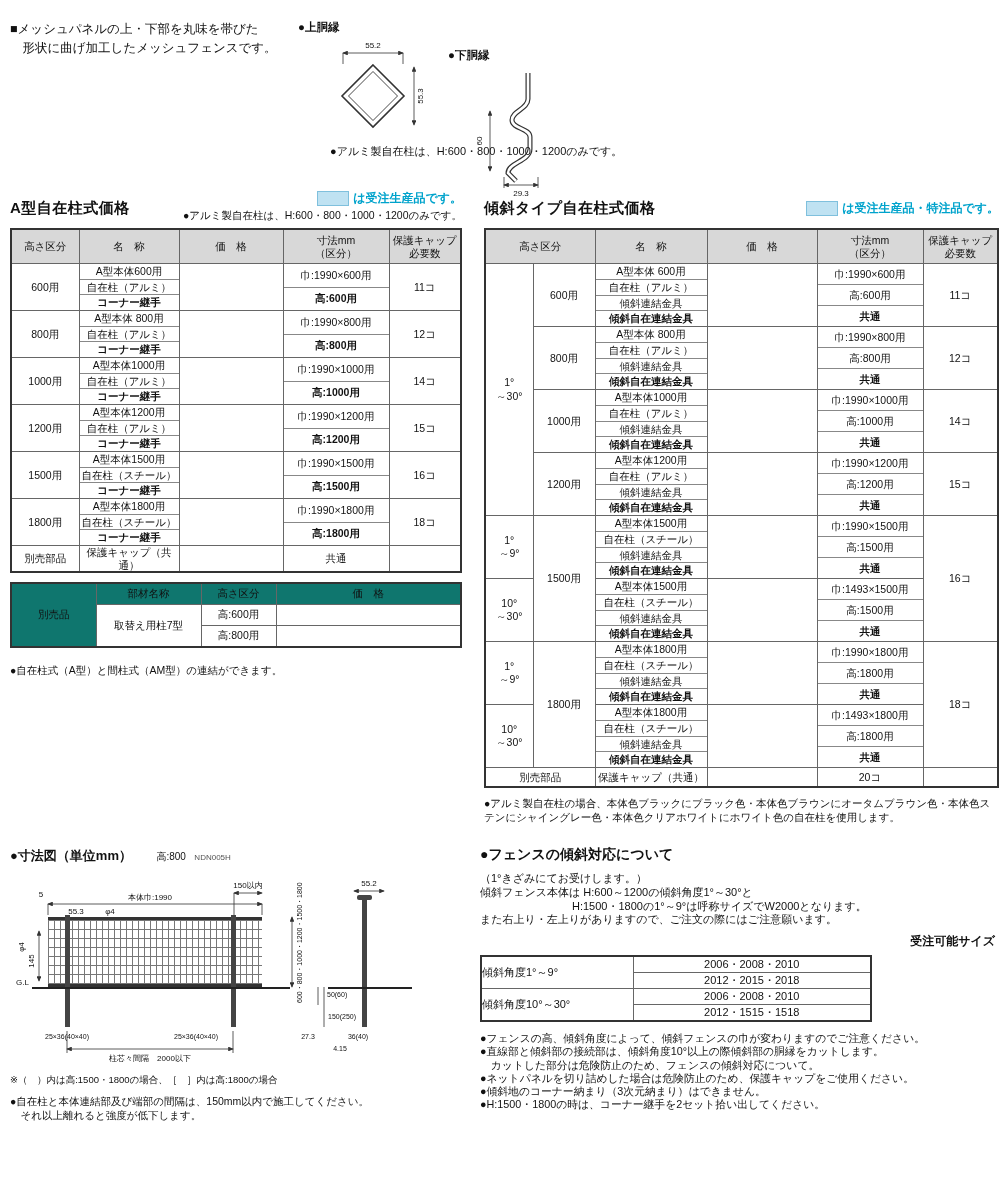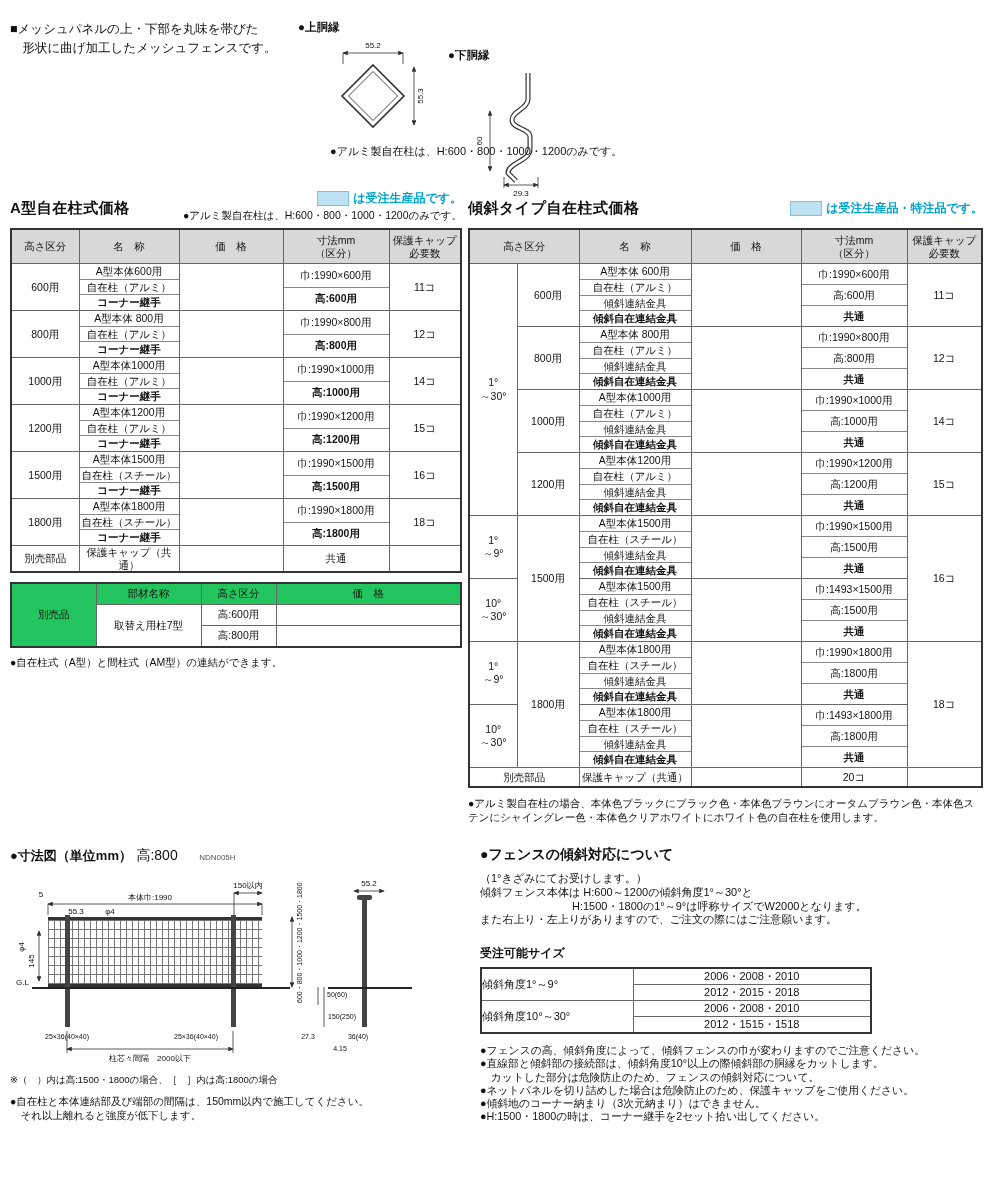"傾斜タイプ自在柱式価格" .secB { left: 468px -> 484px }
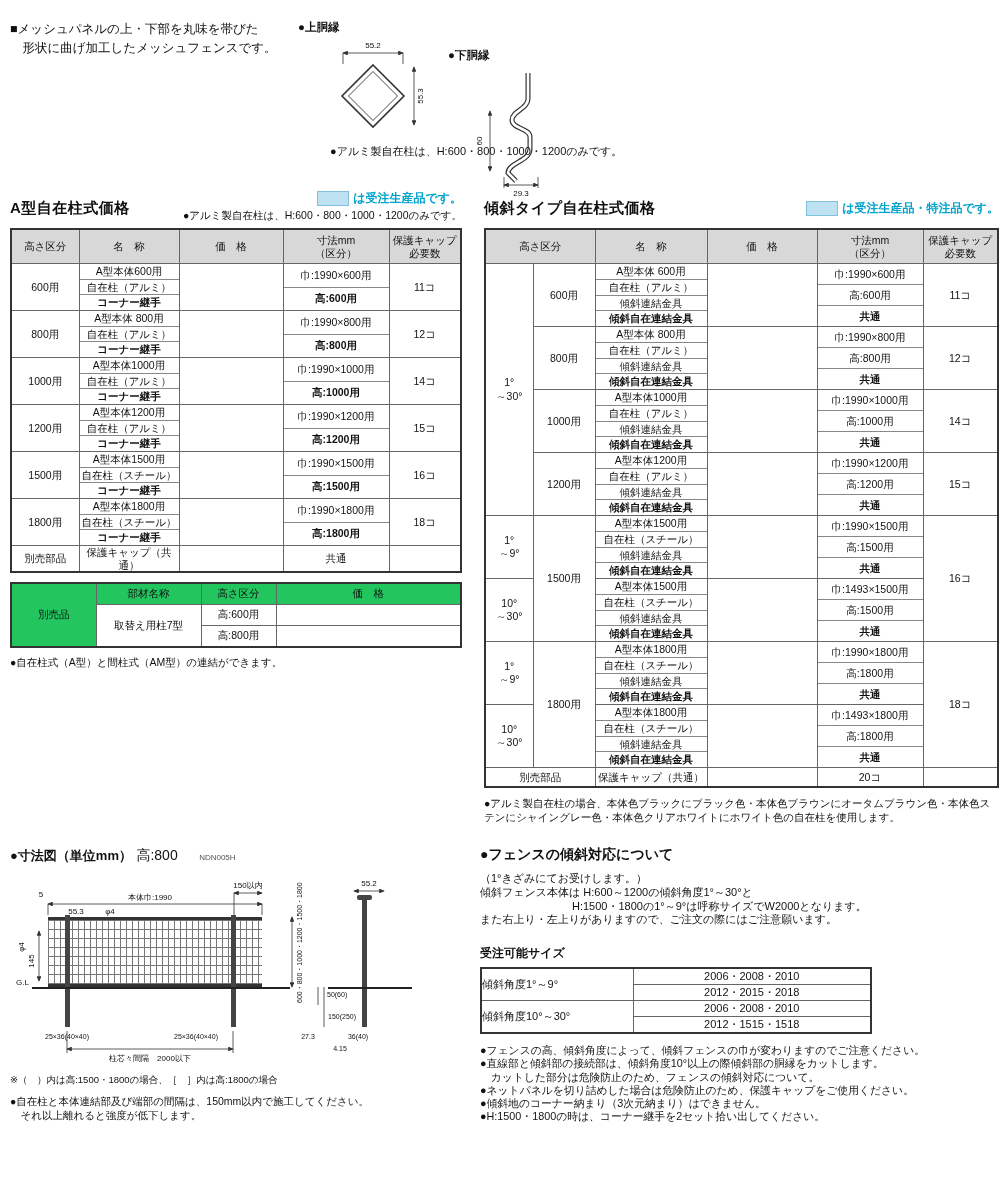"部材名称" table.spare td.ghead { background: #22c55e -> #0f766e }
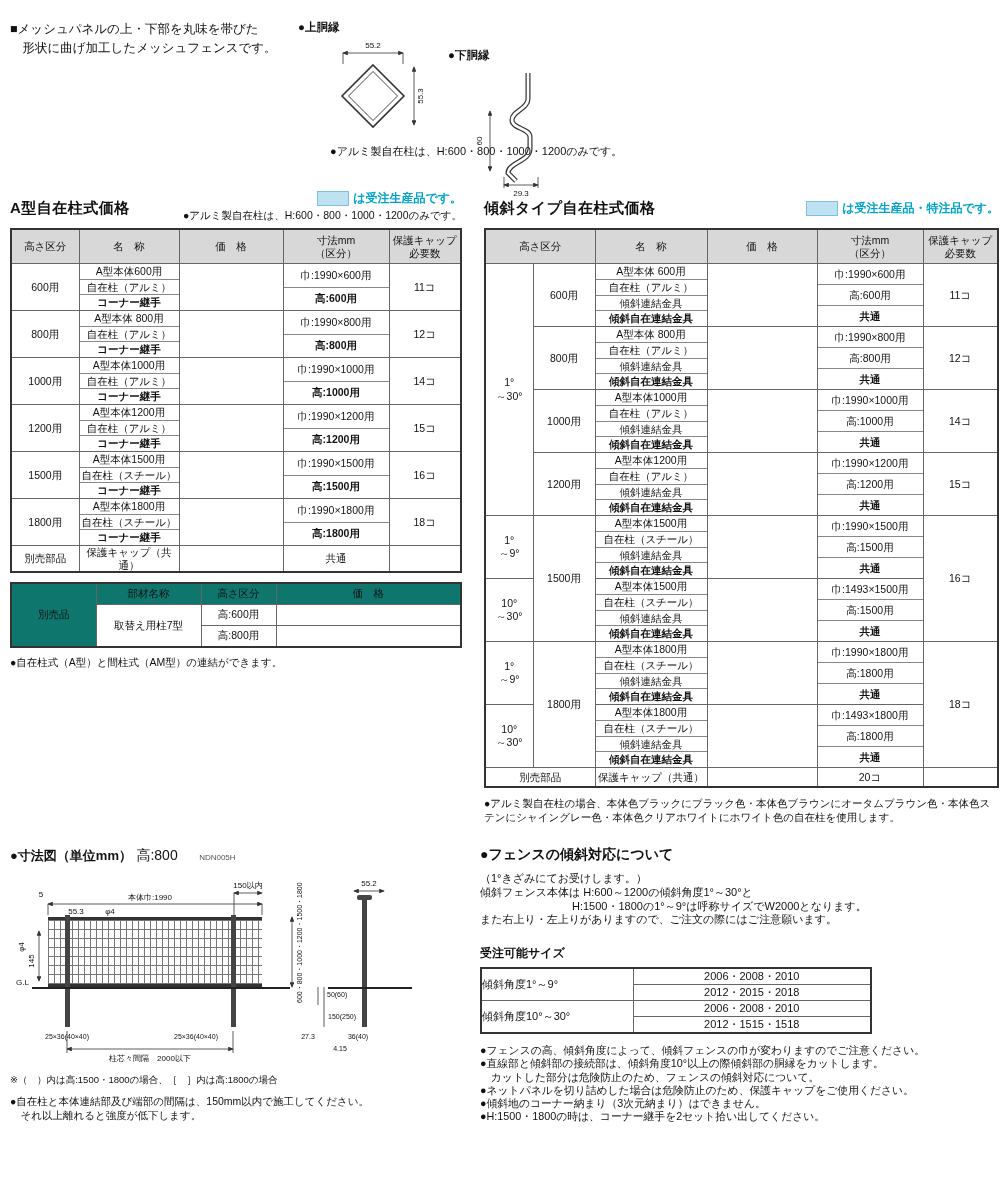"●自在柱式（A型）と間柱式（AM型）の連結ができます。" .footnoteA { margin-top: 8px -> 16px }
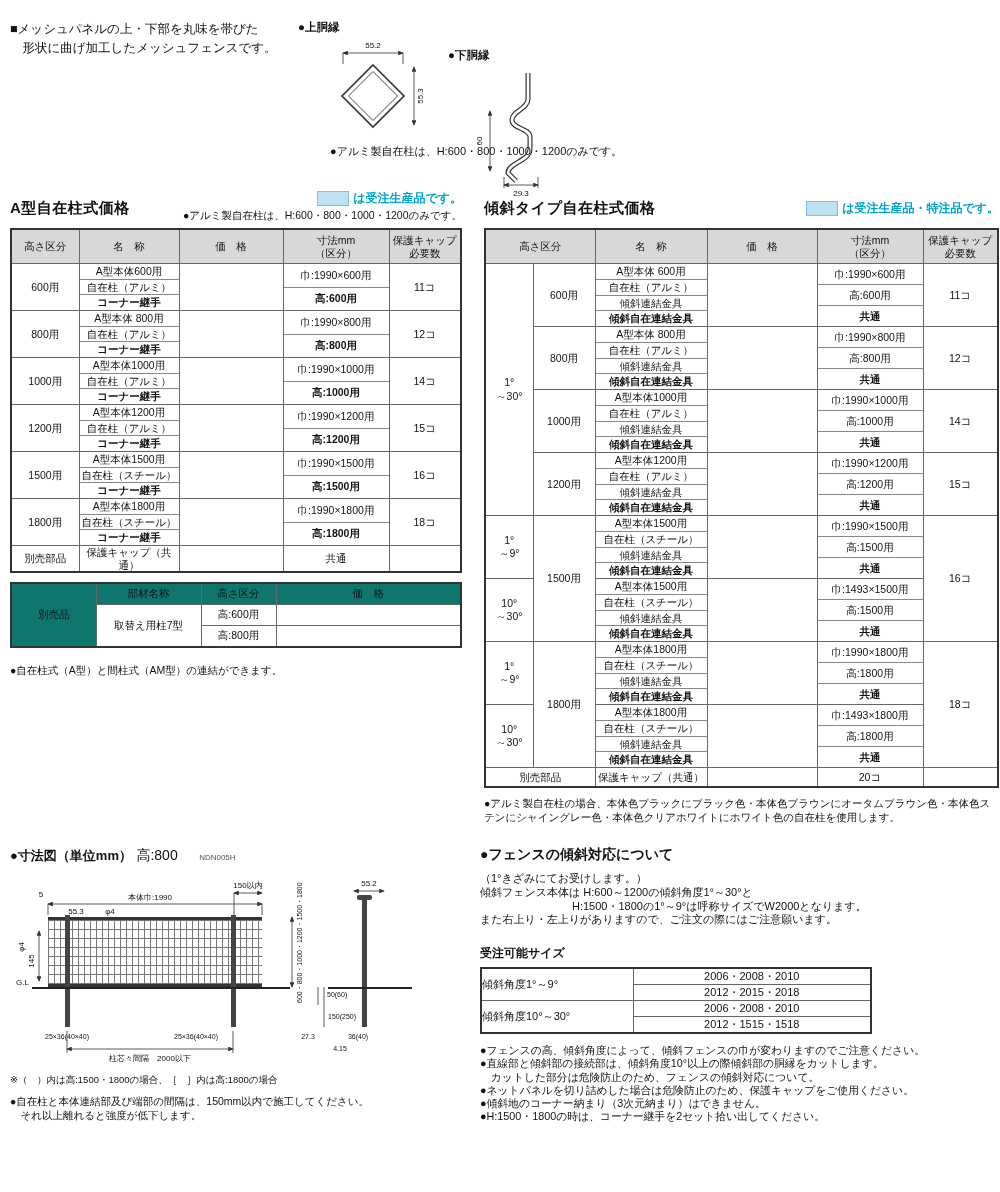"高:800" .d-href { font-size: 14px -> 10px; margin-left: 0 -> 20px }
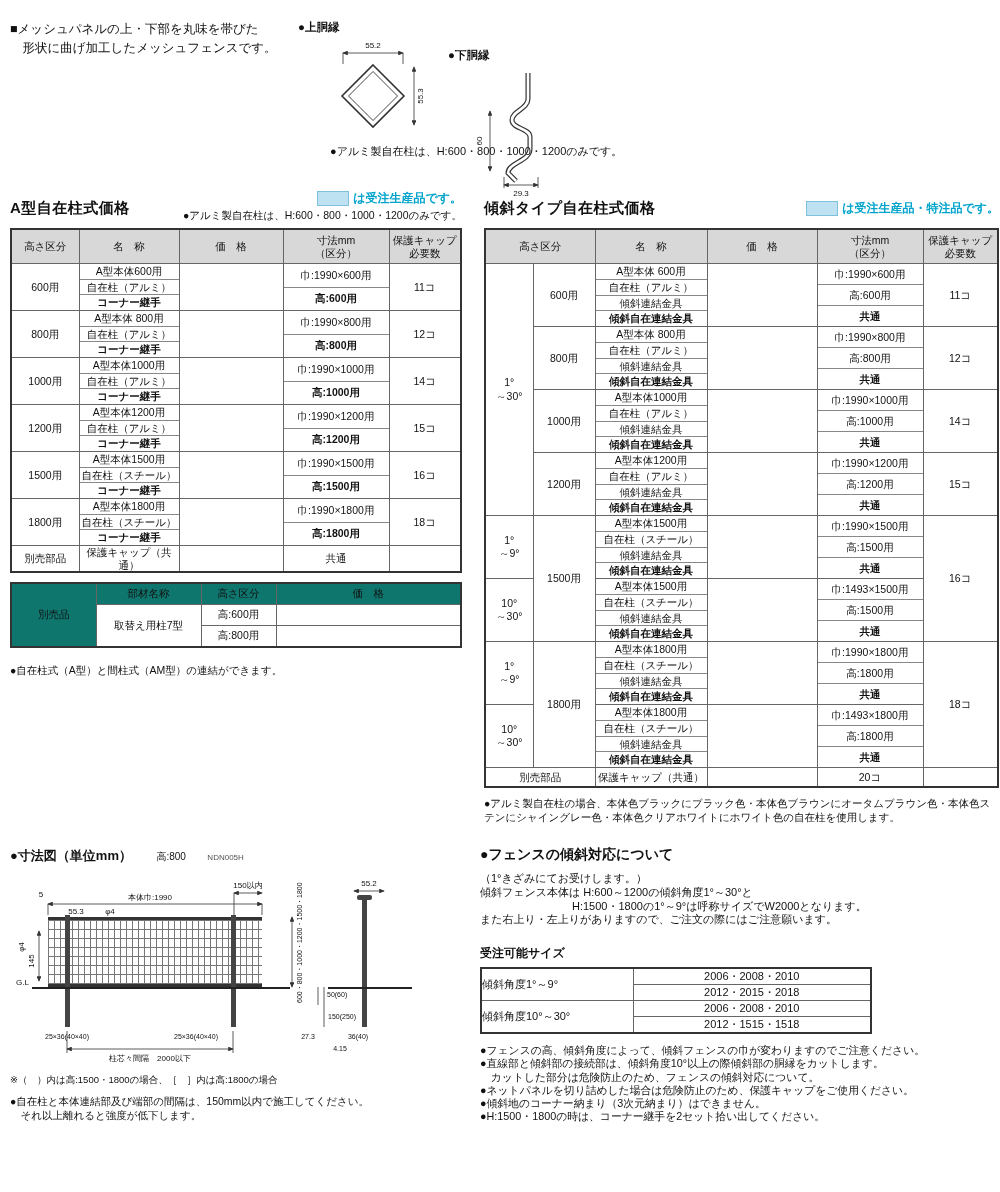"NDN005H" .d-code { margin-left: 17px -> 4px }
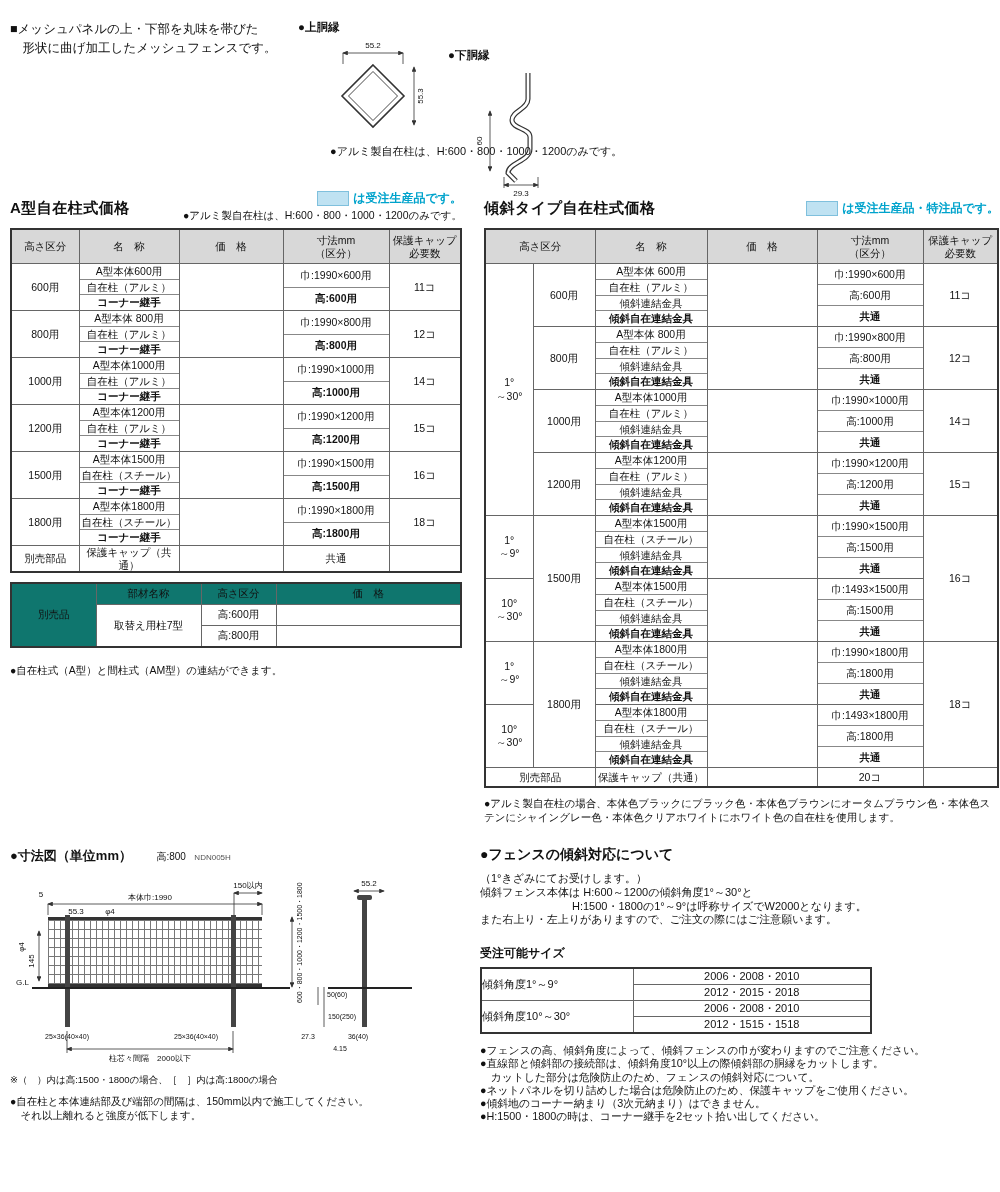"受注可能サイズ" .o-title { margin-top: 18px -> 6px; text-align: none -> right }
